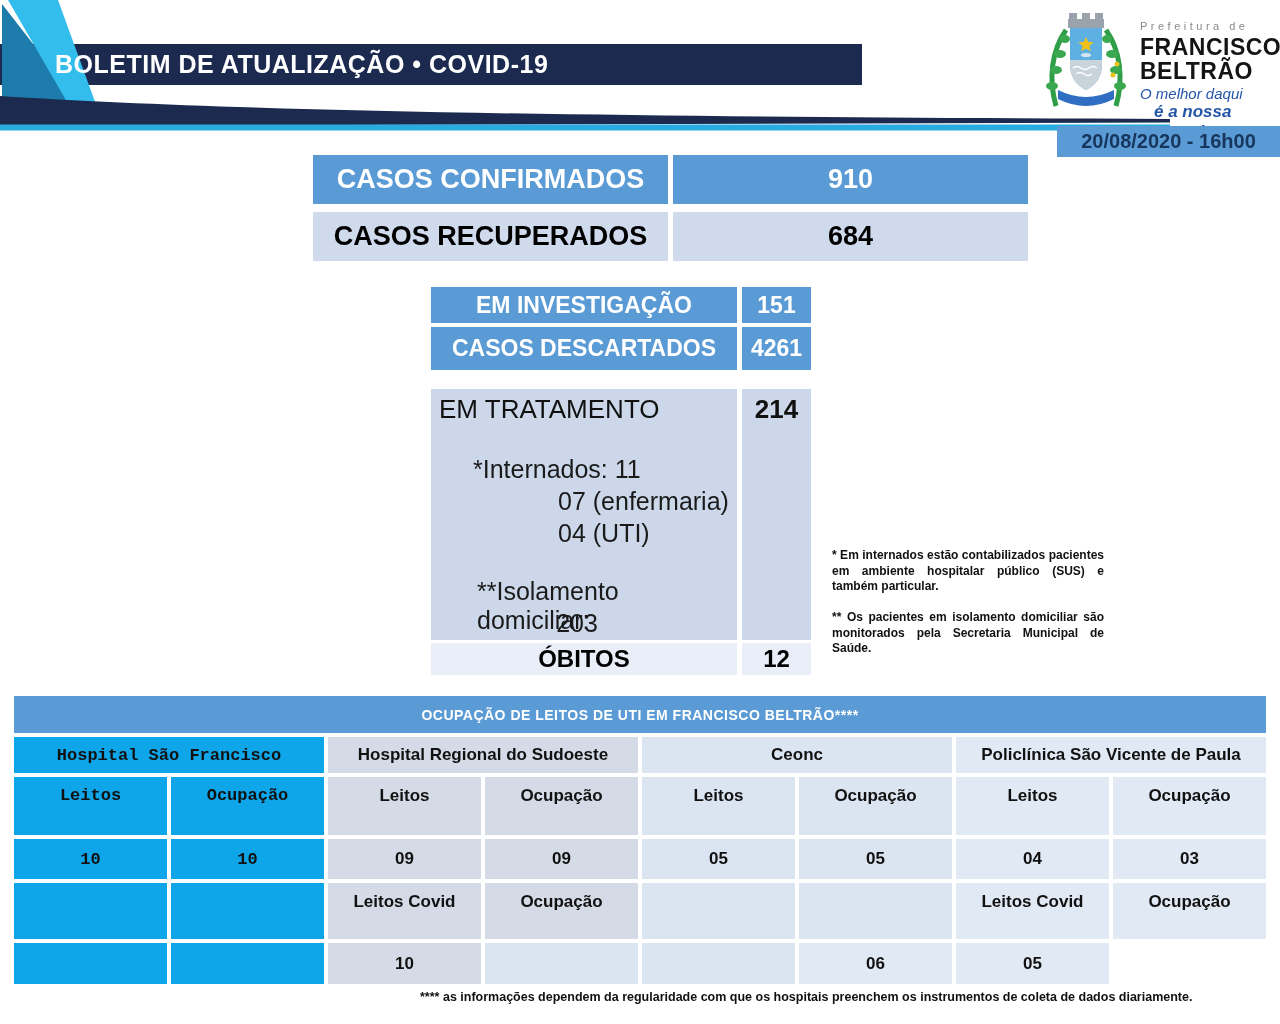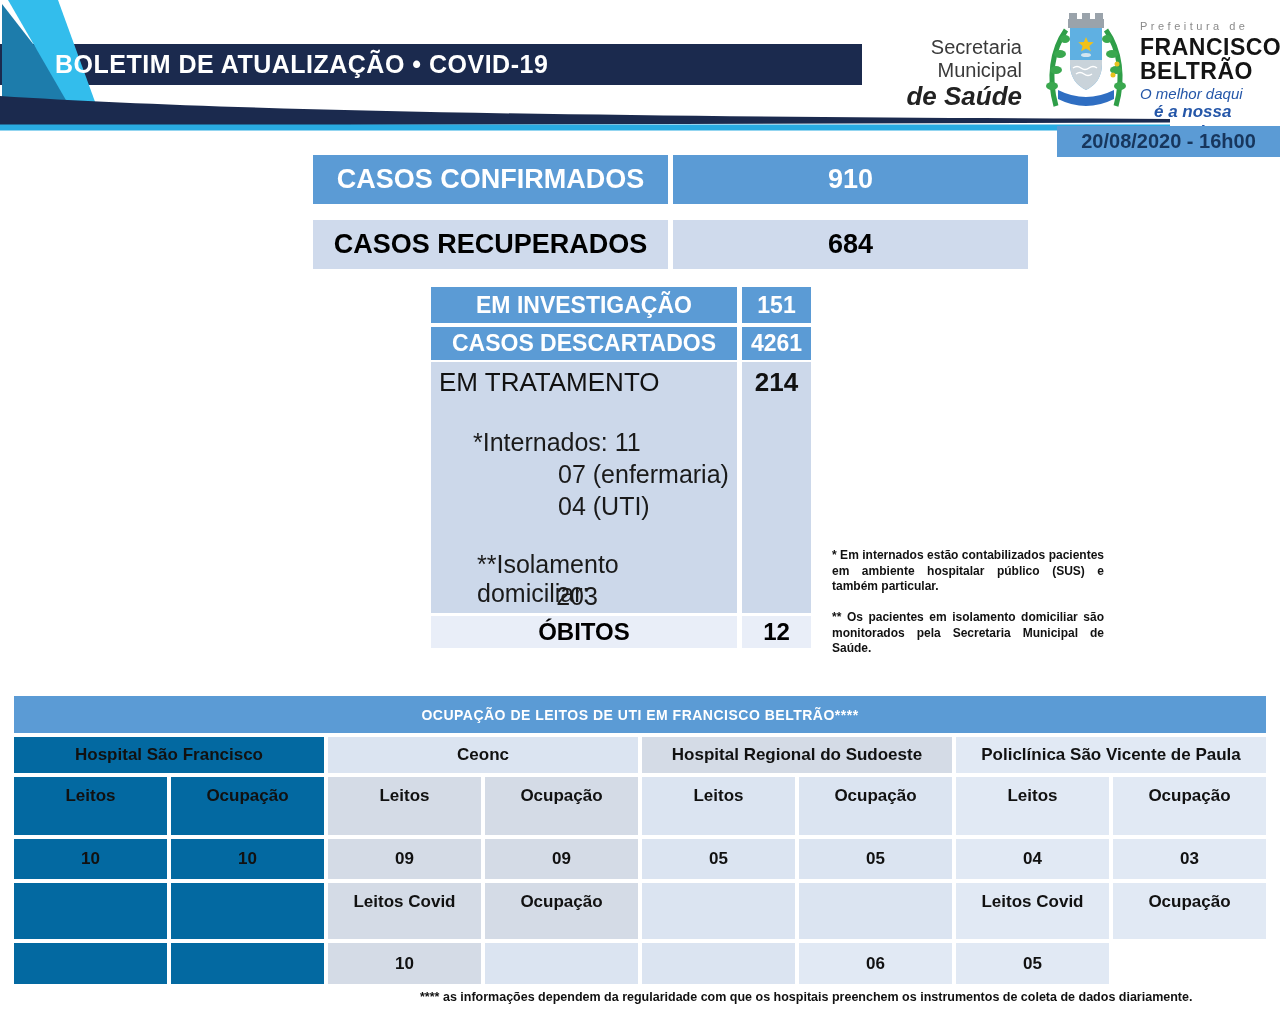"Secretaria Municipal" div.dept { html: <div> <div>Secretaria Municipal</div> <div>de Saúde</div> </div> -> none }
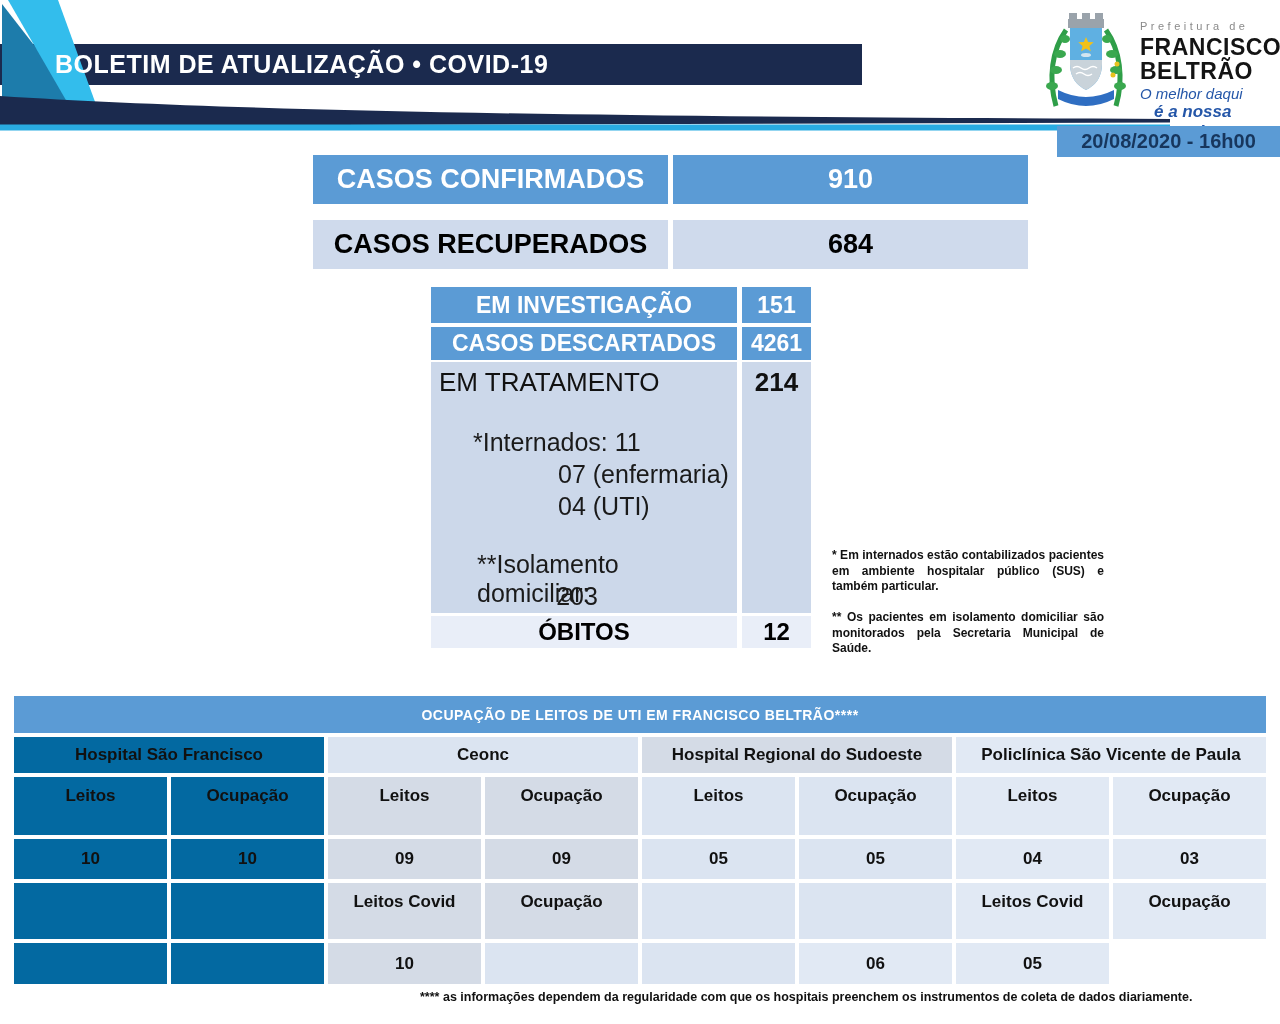"CASOS CONFIRMADOS" .s-row { margin-bottom: 16px -> 8px }
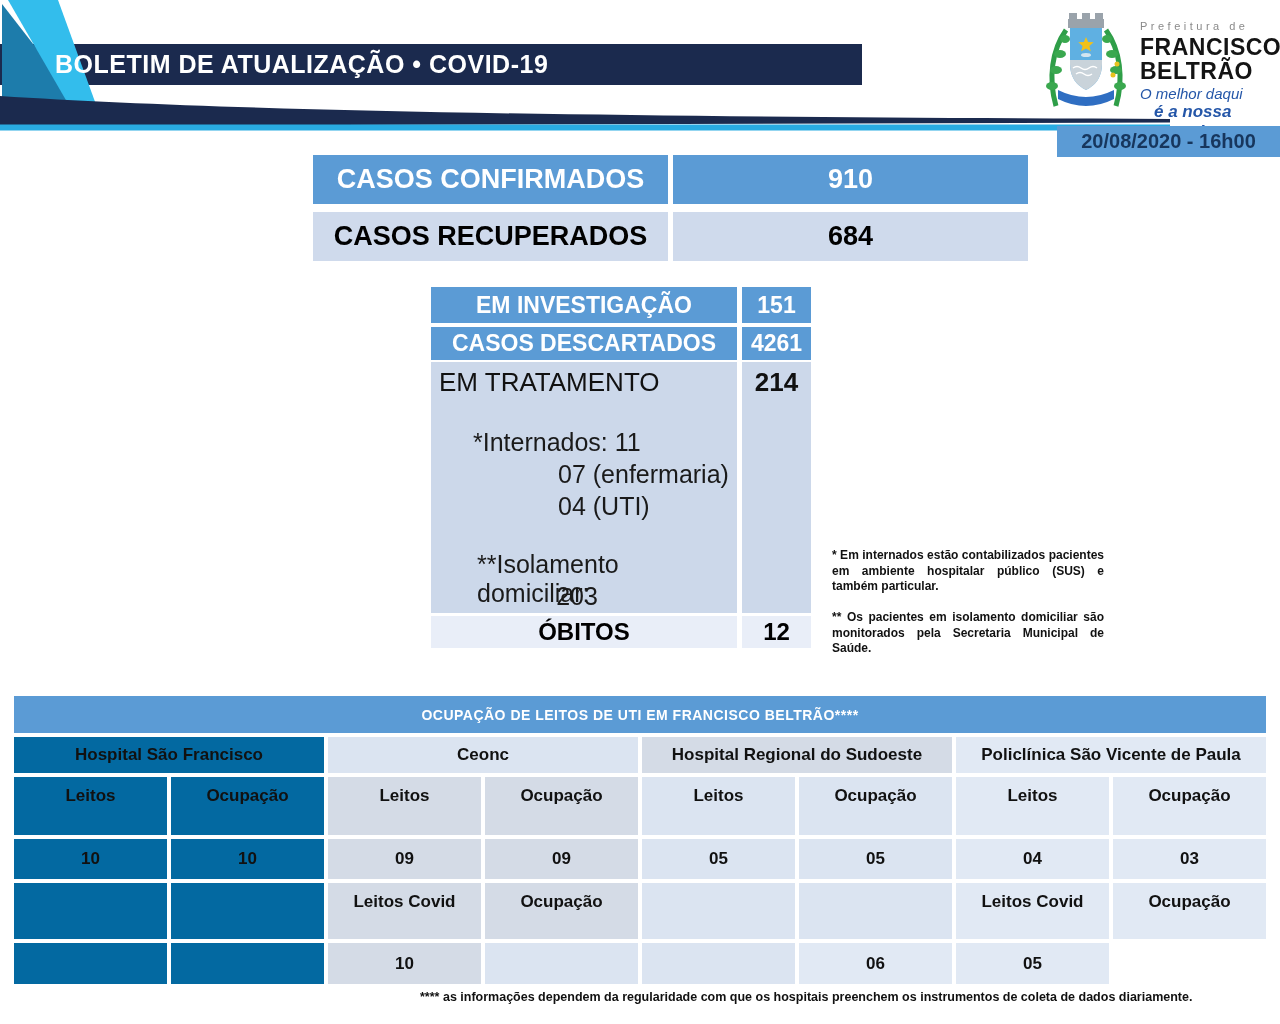"CASOS DESCARTADOS" .d-blue2 { height: 33px -> 43px; margin-bottom: 2px -> 19px }
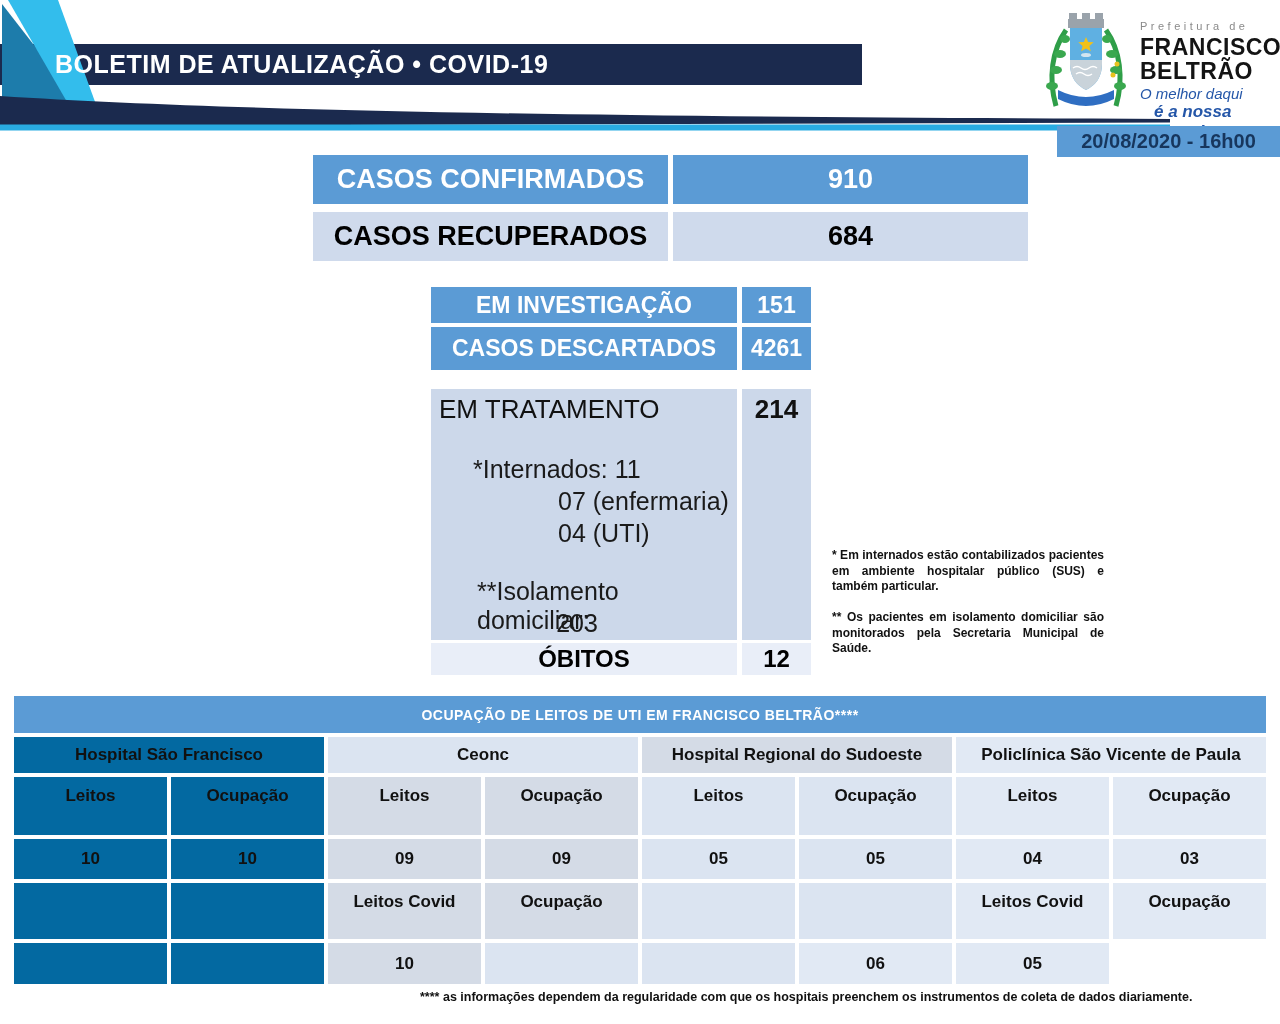"Hospital São Francisco" .g1 { background: #0369a1 -> #0ea5e9; font-family: none -> Liberation Mono, monospace }
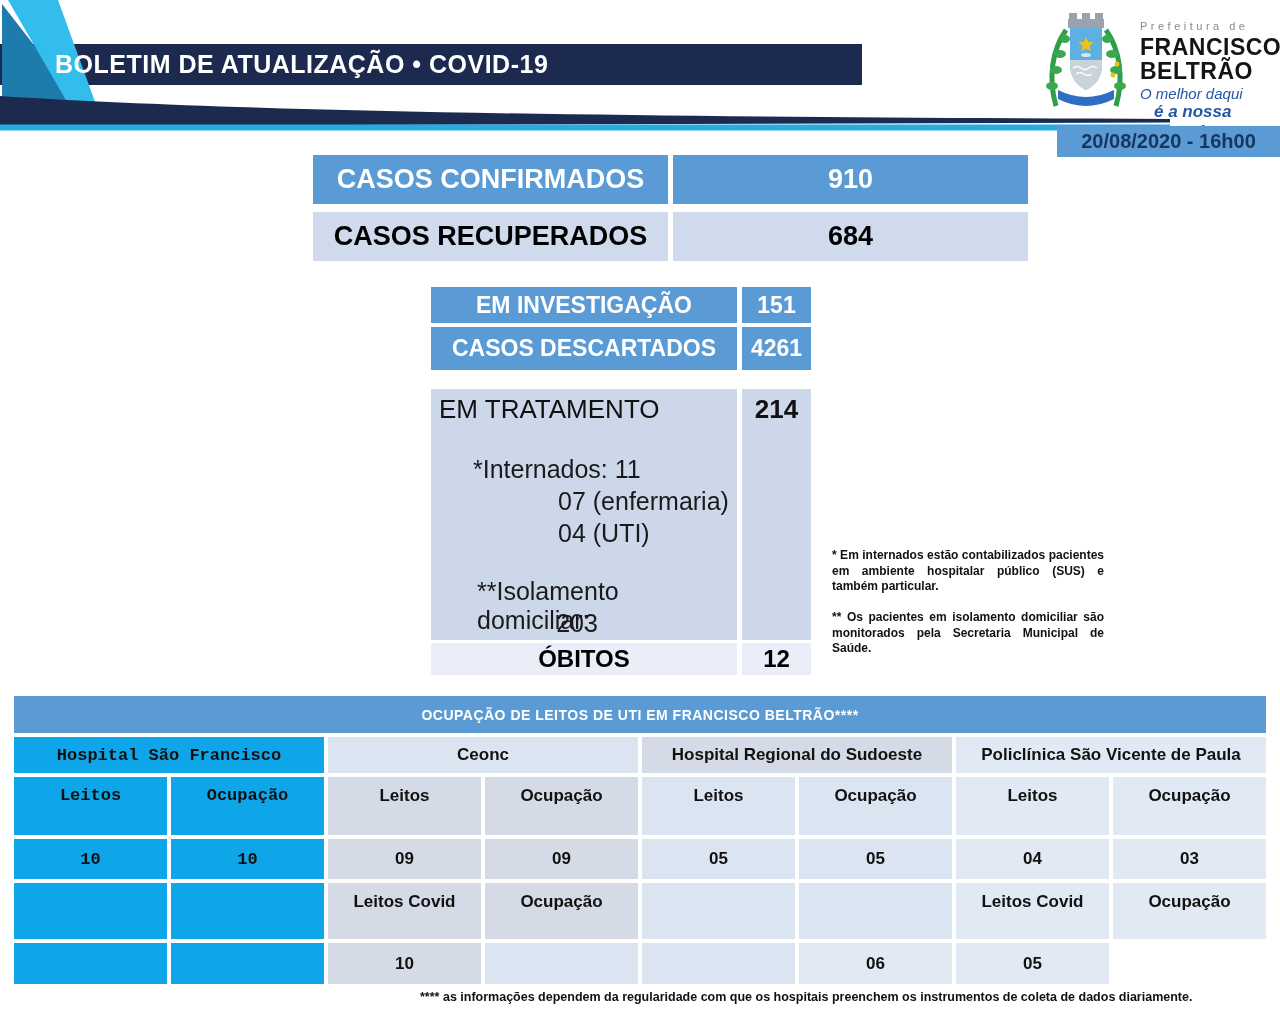"Ceonc" div.u-name { order: before "Hospital Regional do Sudoeste" -> after "Hospital Regional do Sudoeste" }
